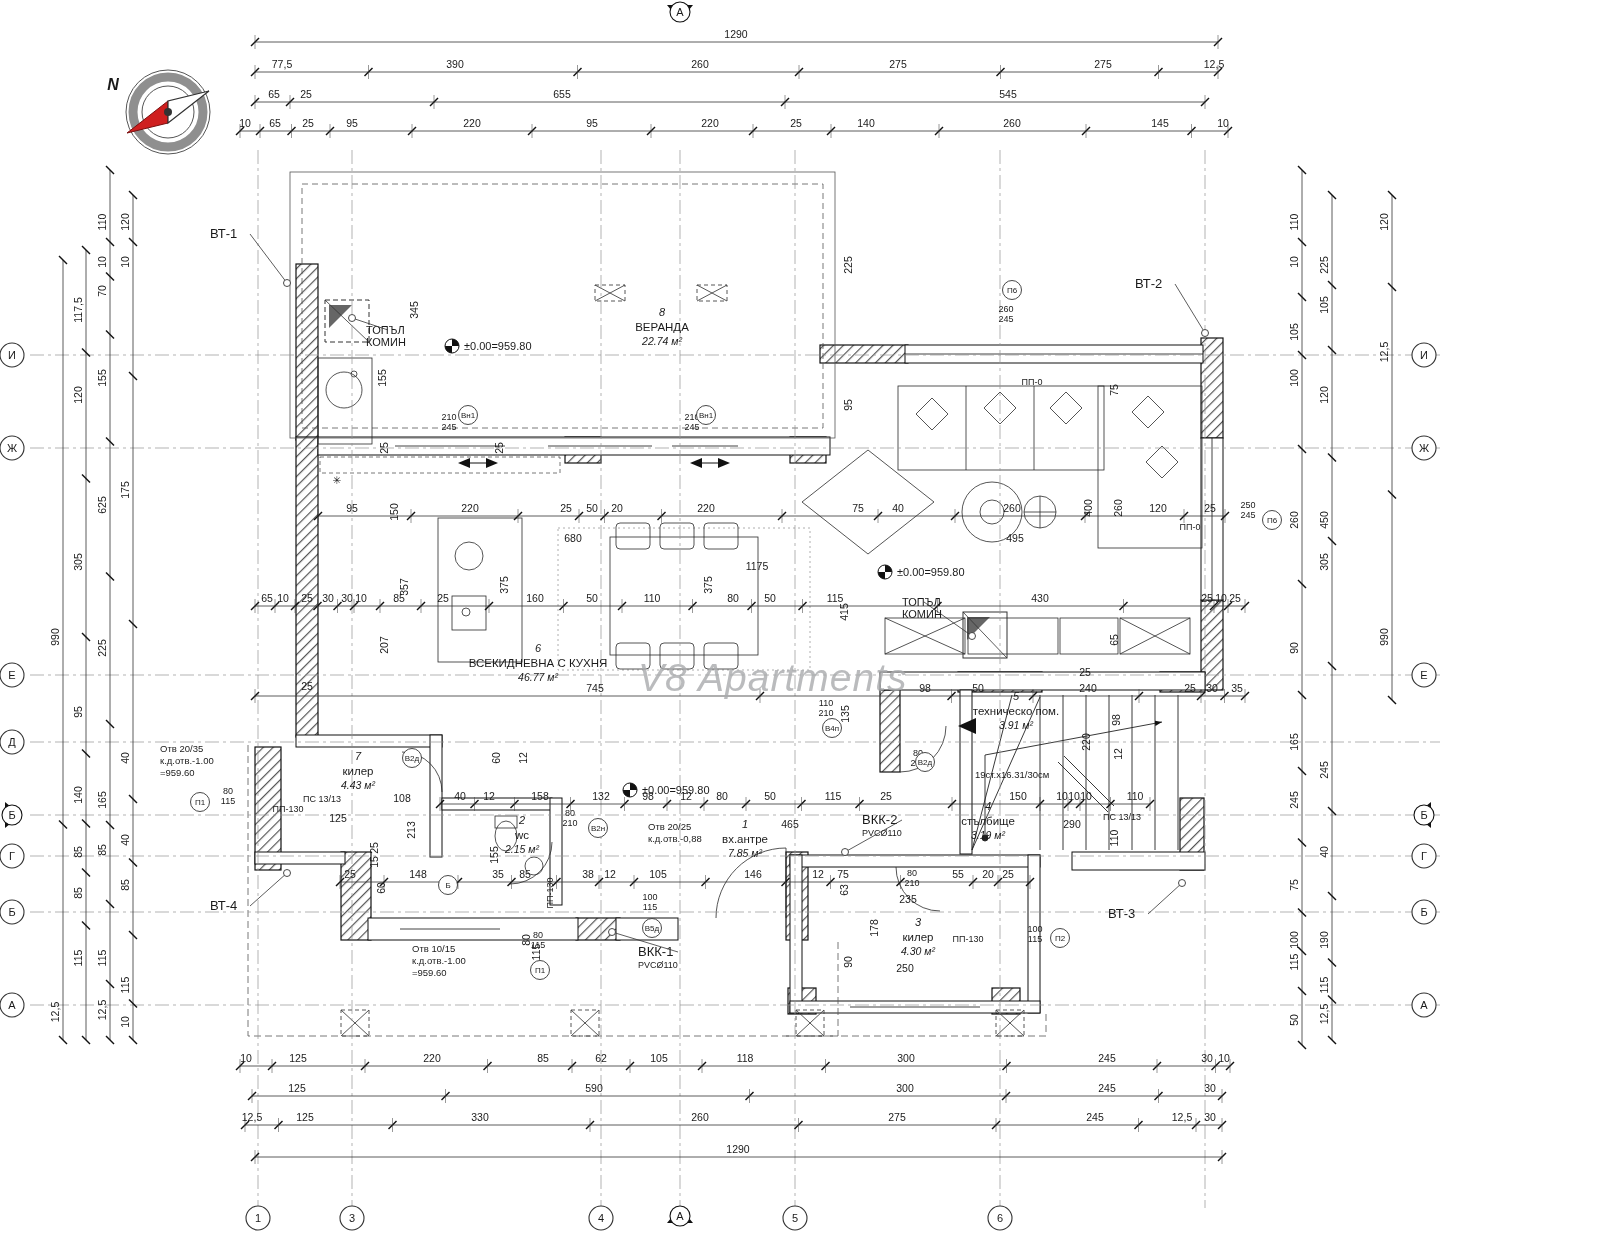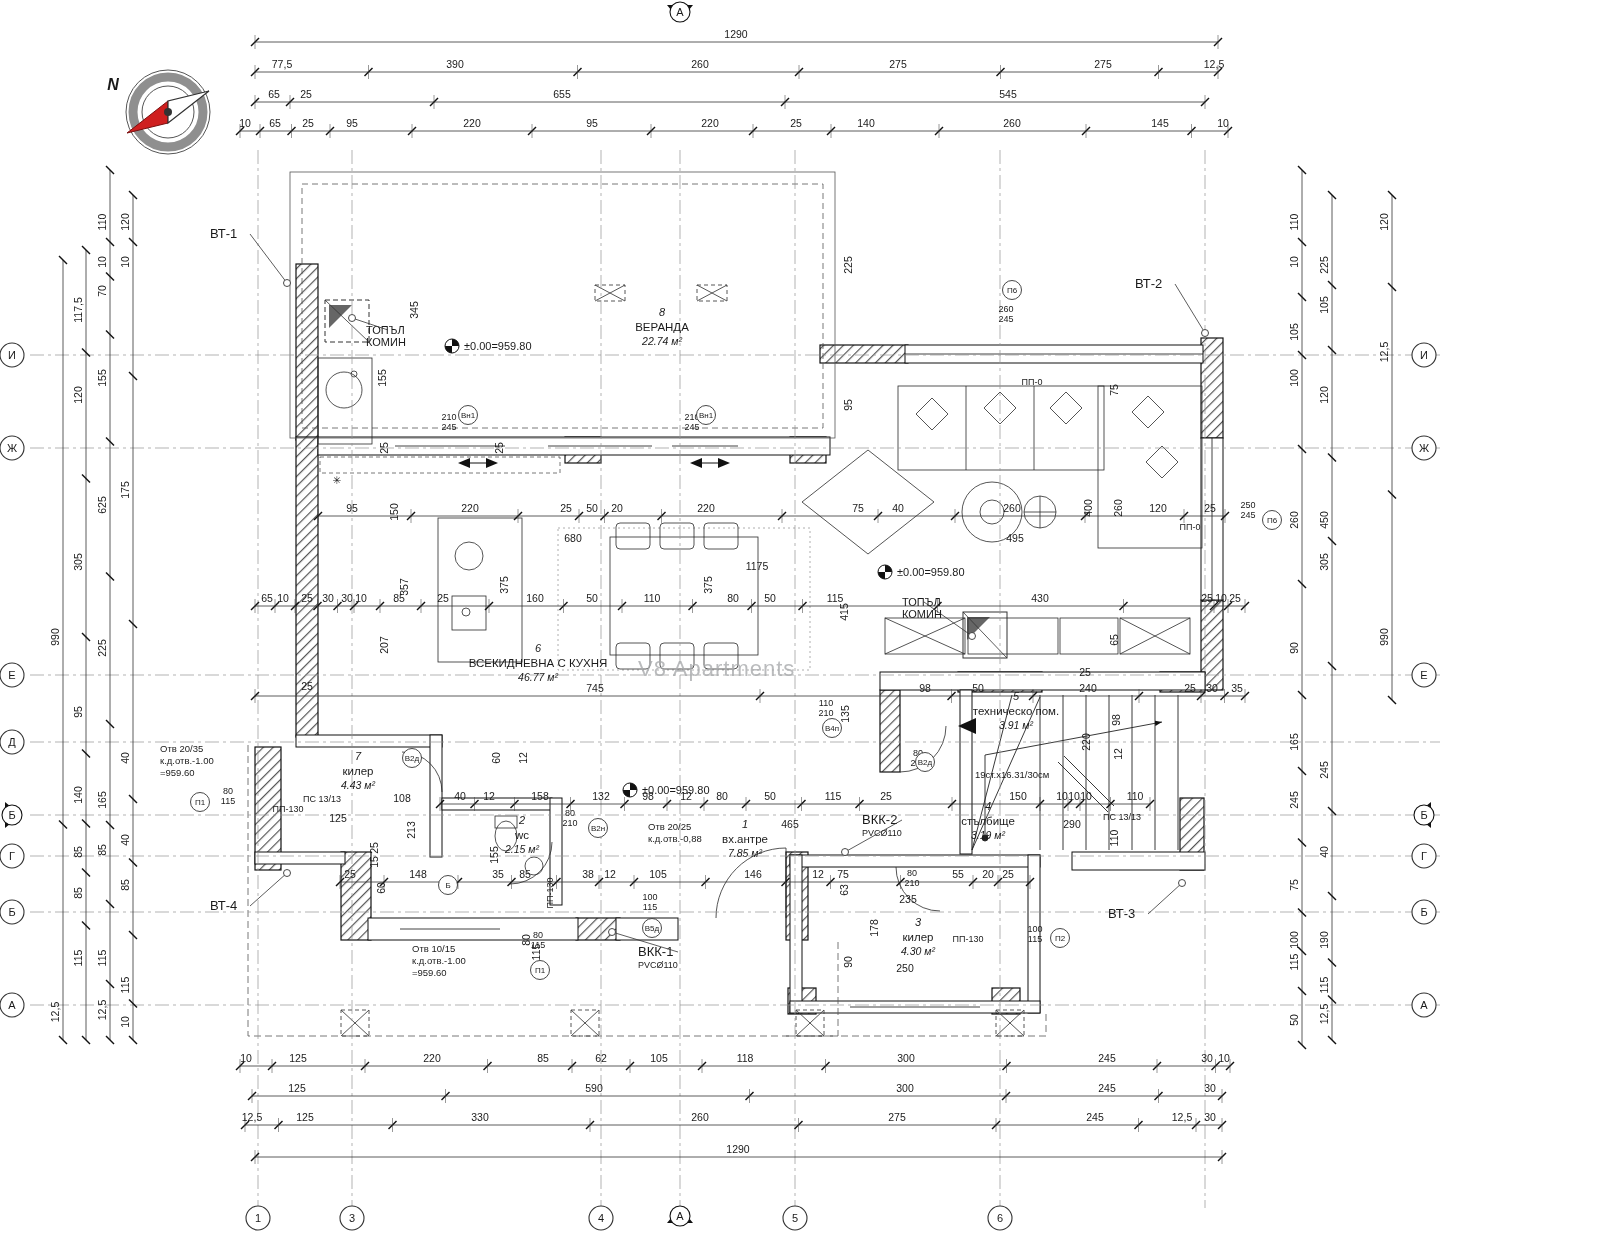"V8 Apartments" #watermark { font-size: 22px -> 39px; font-style: none -> italic }
